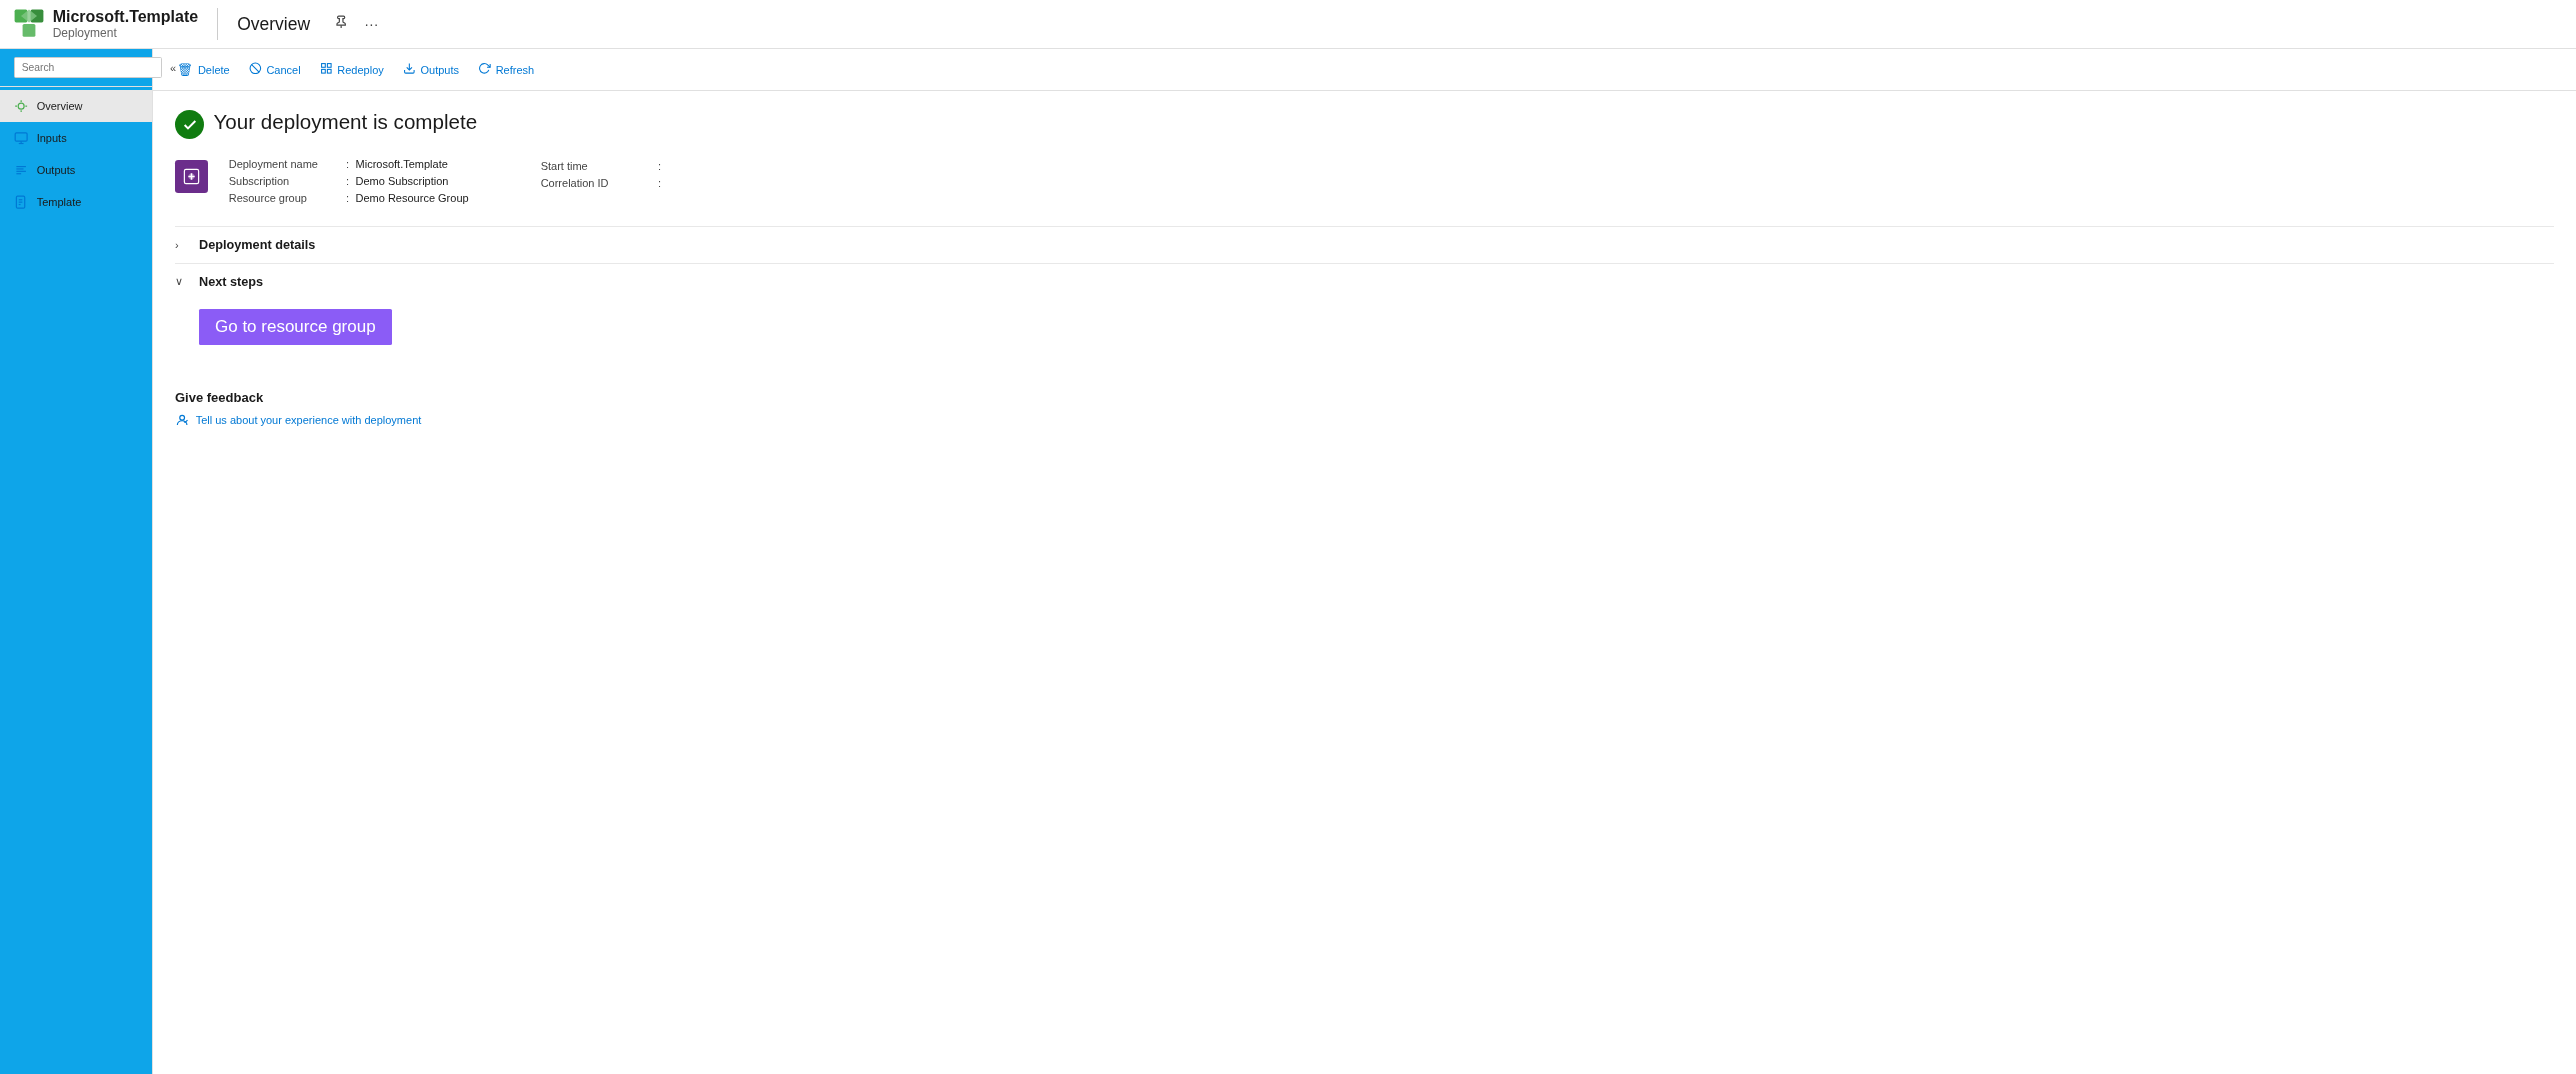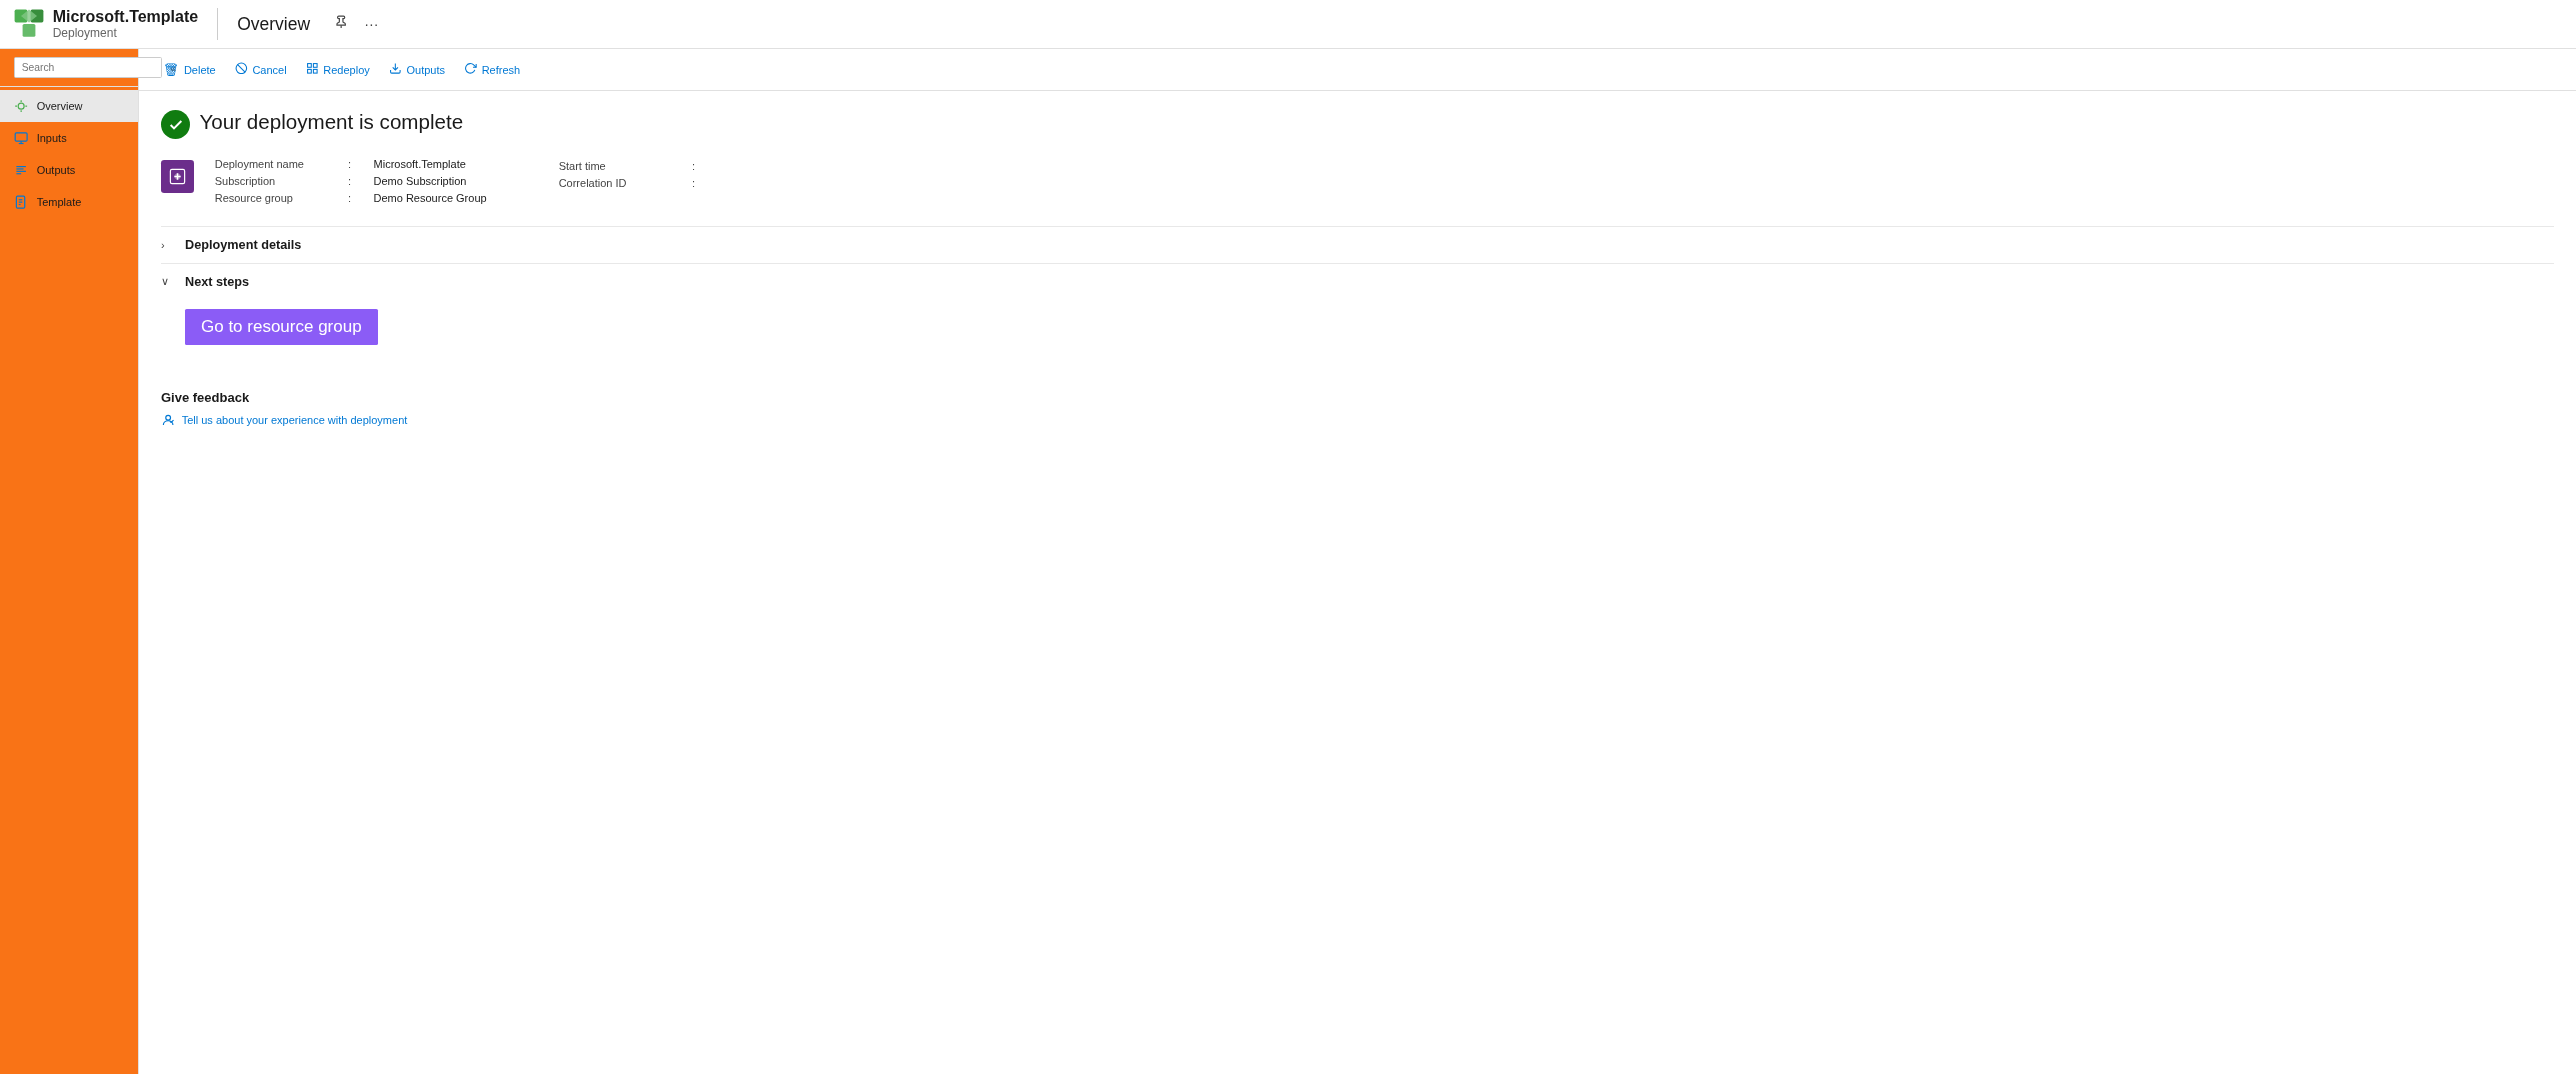"Search" .sidebar { background: #f97316 -> #0ea5e9; width: 139px -> 153px }
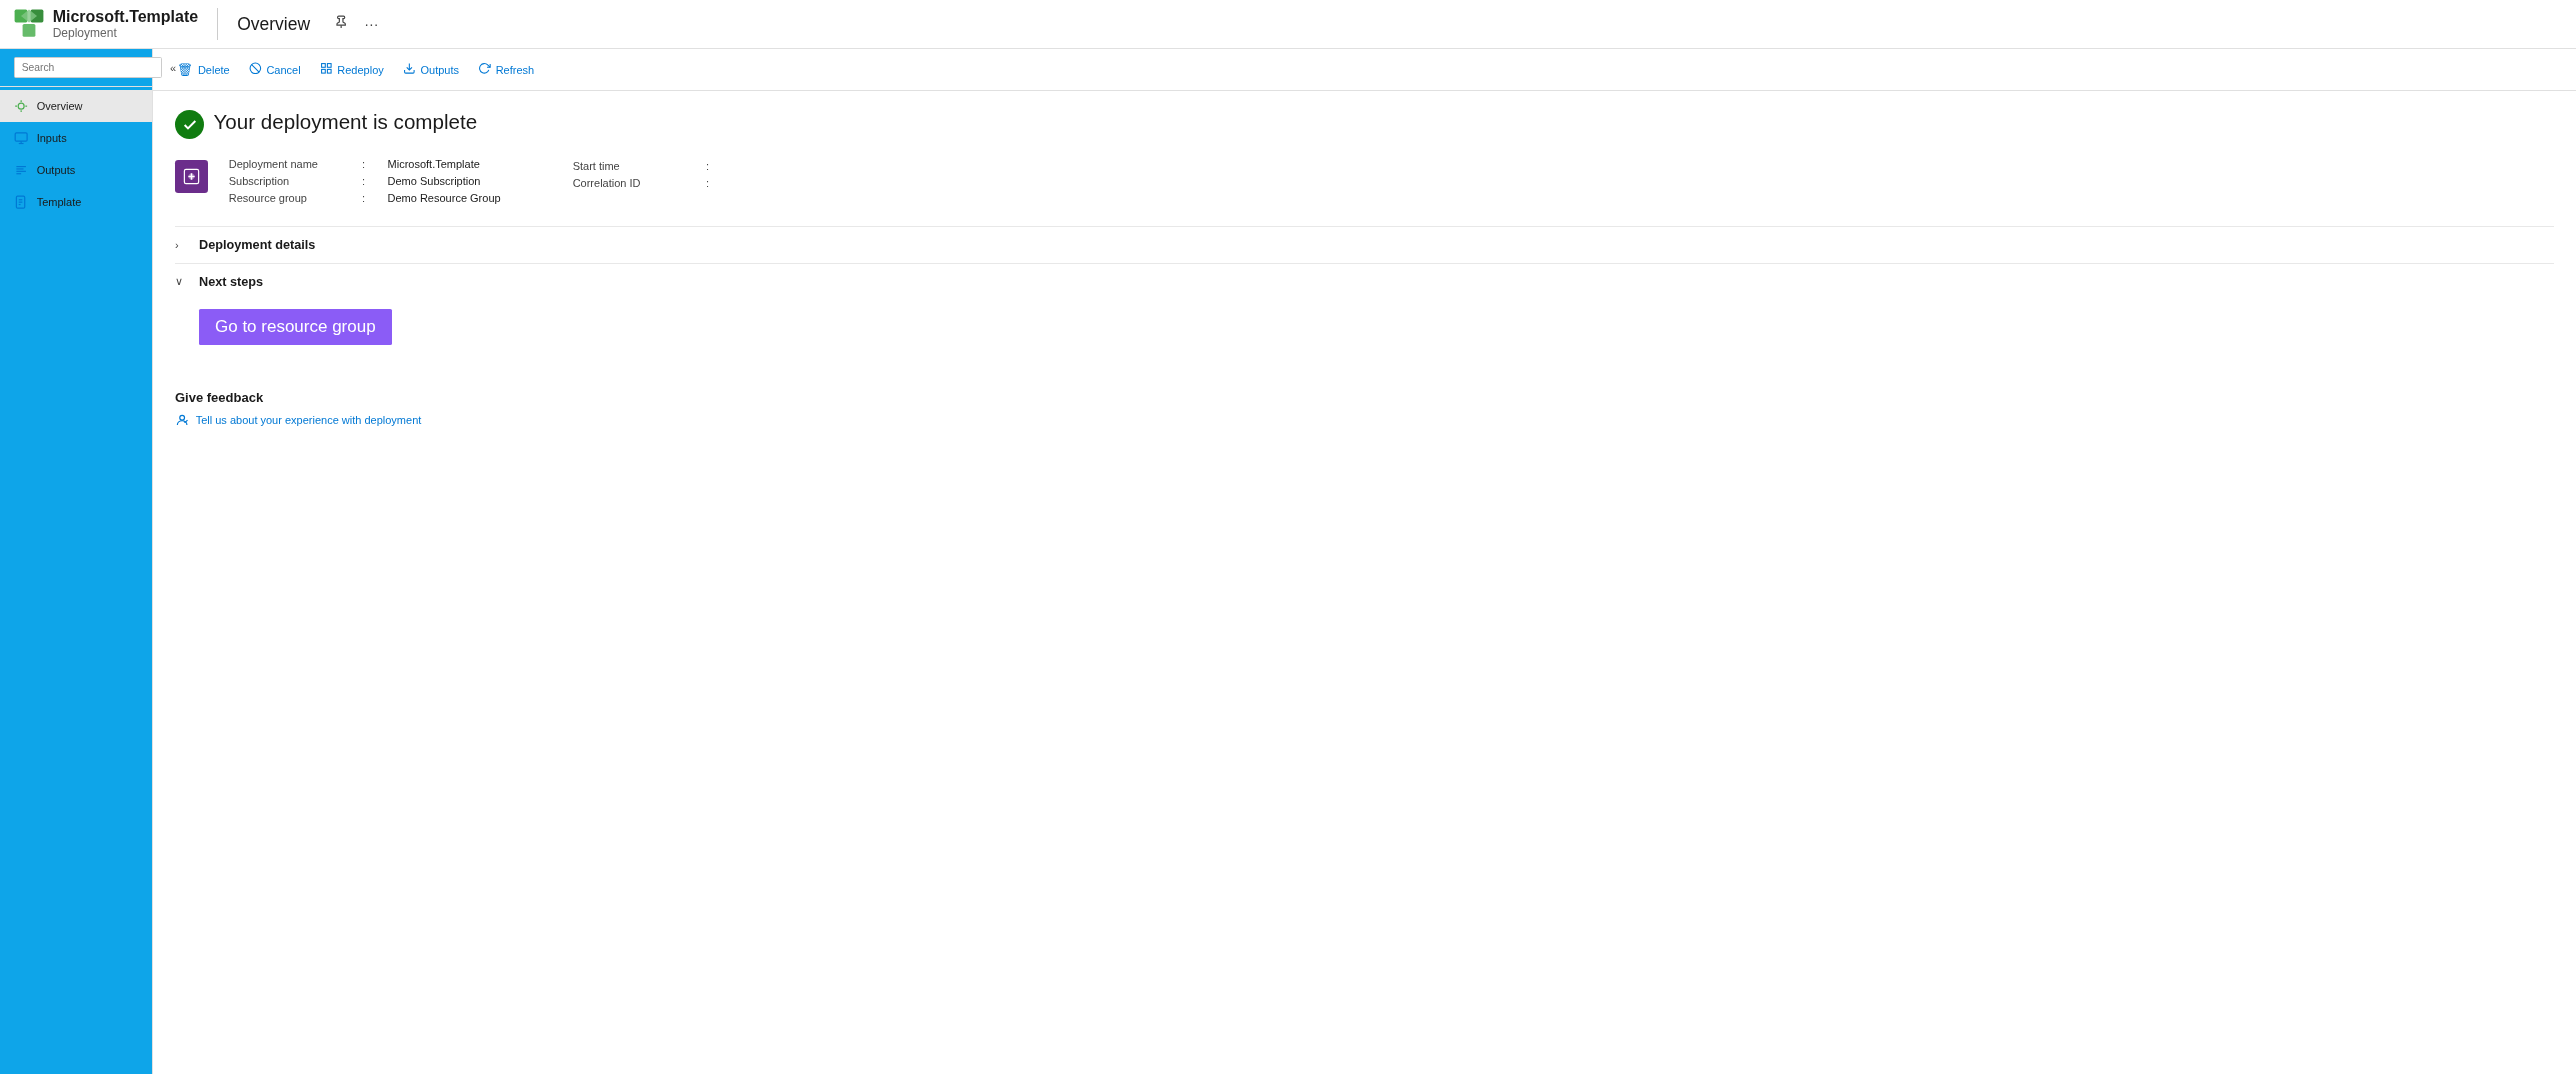"Deployment name" .info-row { gap: 16px -> 0 }
